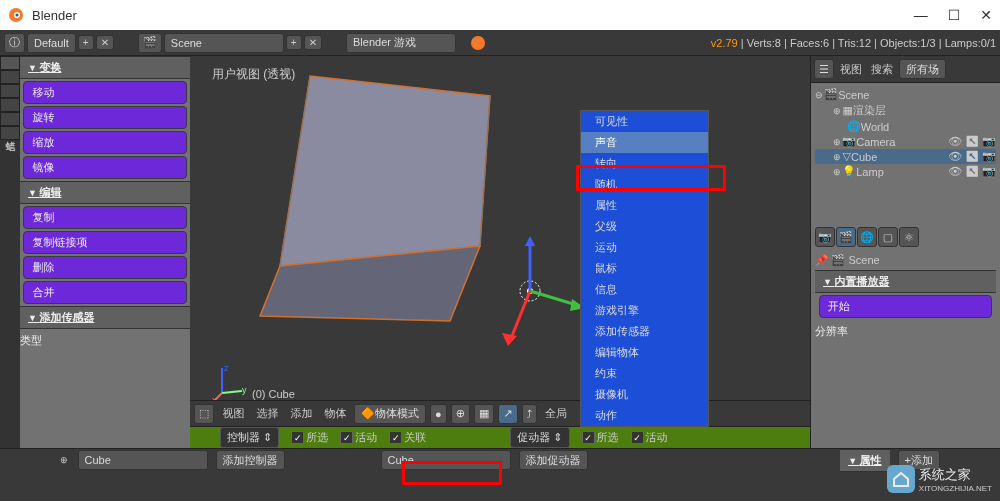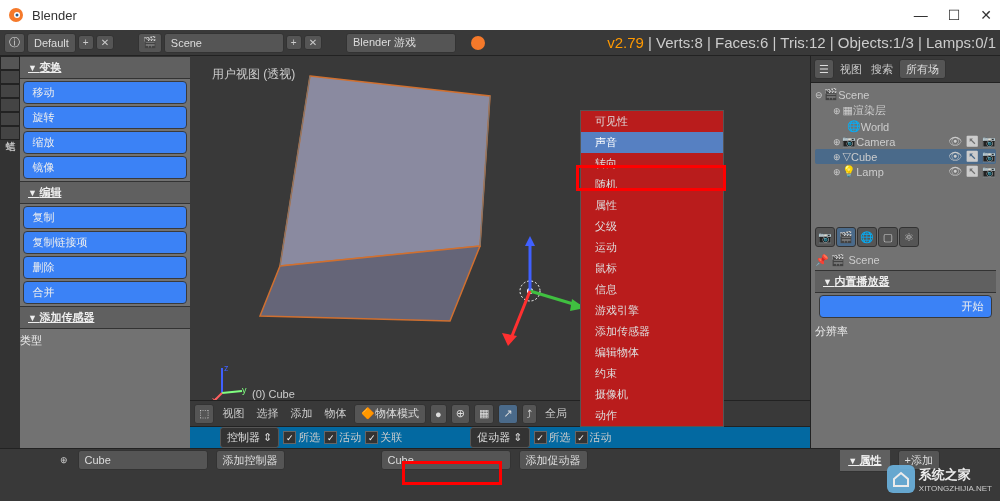"v2.79 | Verts:8 | Faces:6" .stats { font-size: 15px -> 11px }
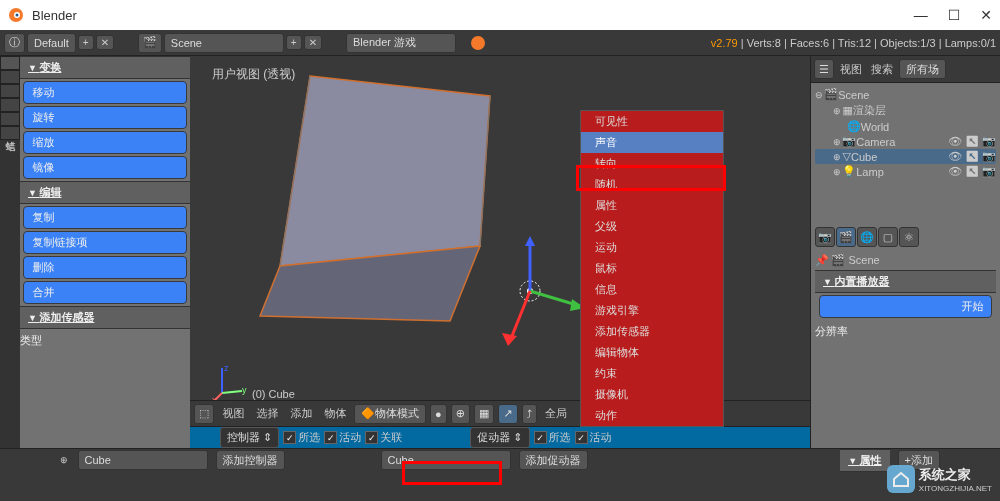"移动" .tool-btn { background: #3b82f6 -> #6d28d9 }
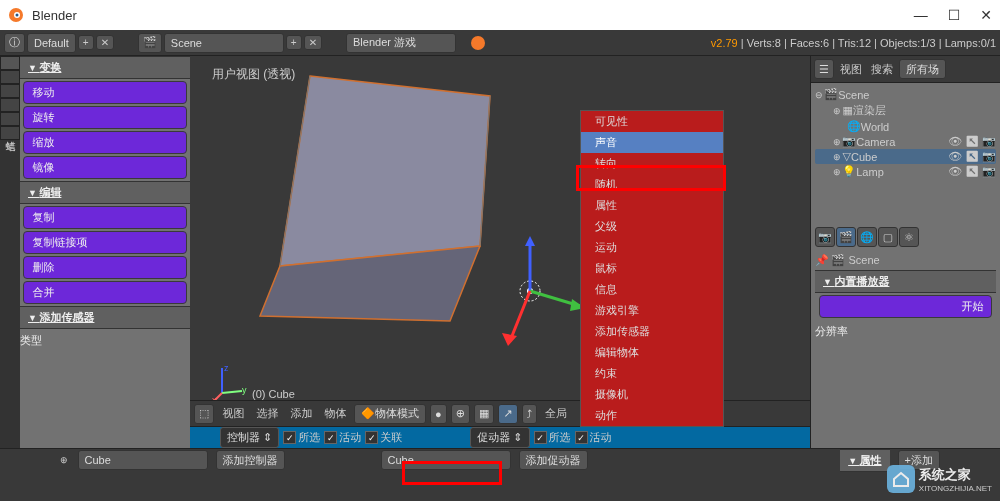"可见性" .context-menu { background: #b91c1c -> #1d4ed8; width: 144px -> 129px }
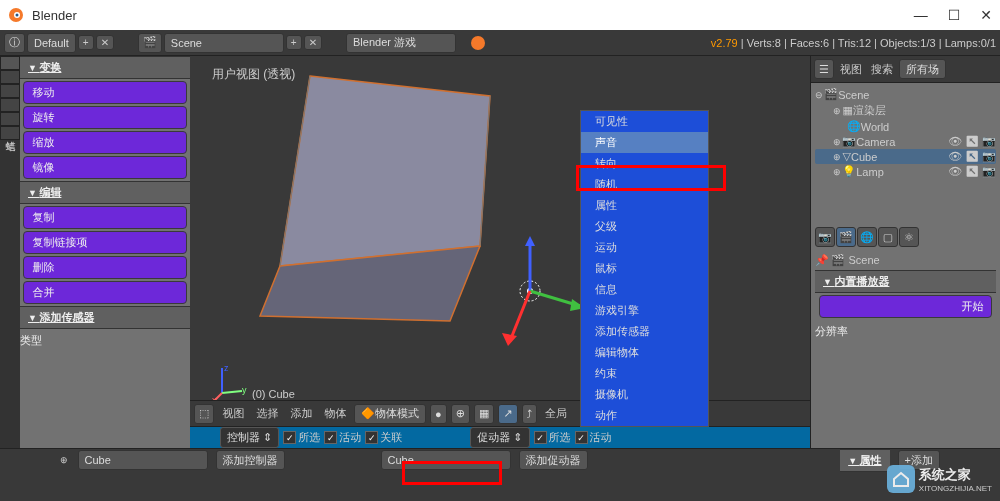"开始" button.tool-btn { text-align: right -> left }
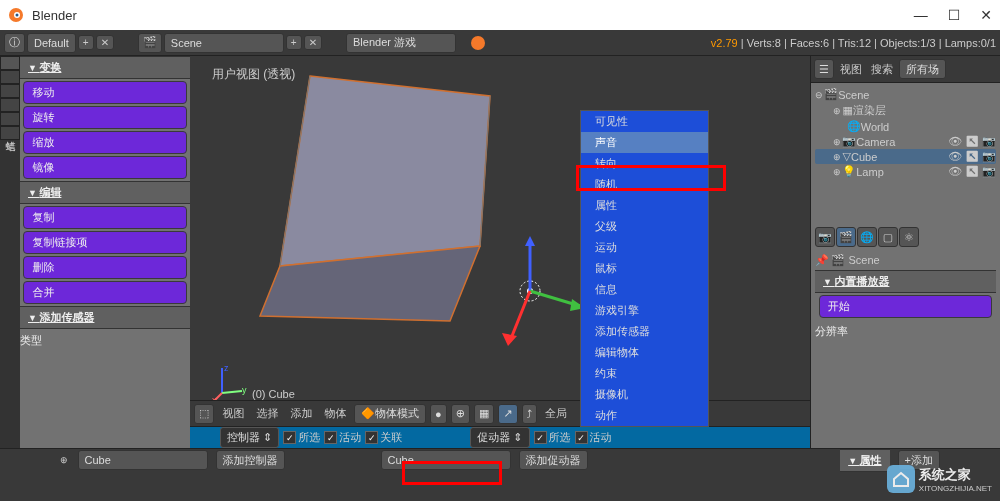"控制器 ⇕" .logic-bar { background: #0369a1 -> #4d7c0f; gap: 4px -> 12px }
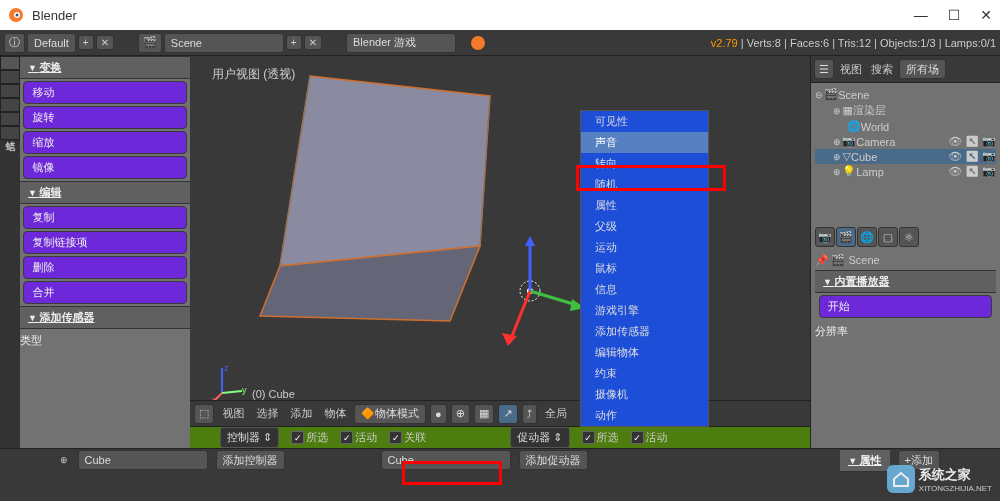"系统之家" div { font-weight: bold -> normal }
